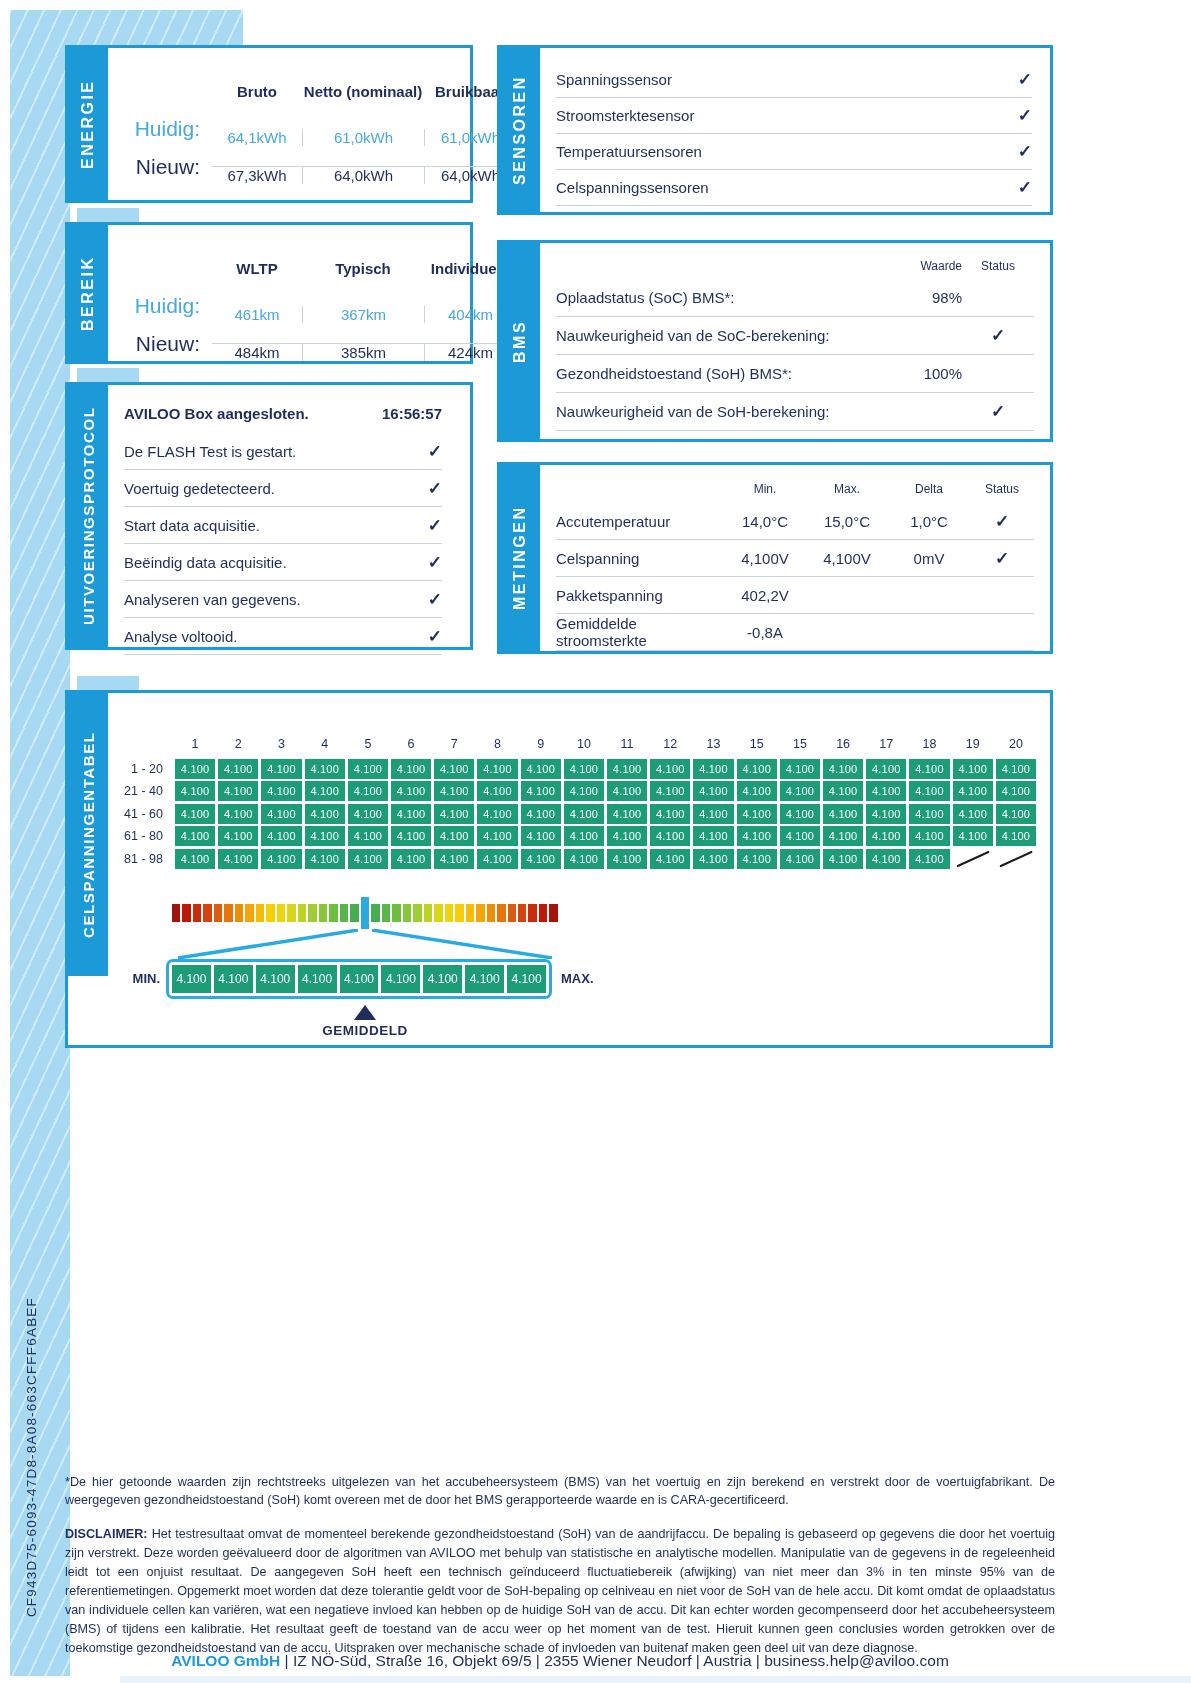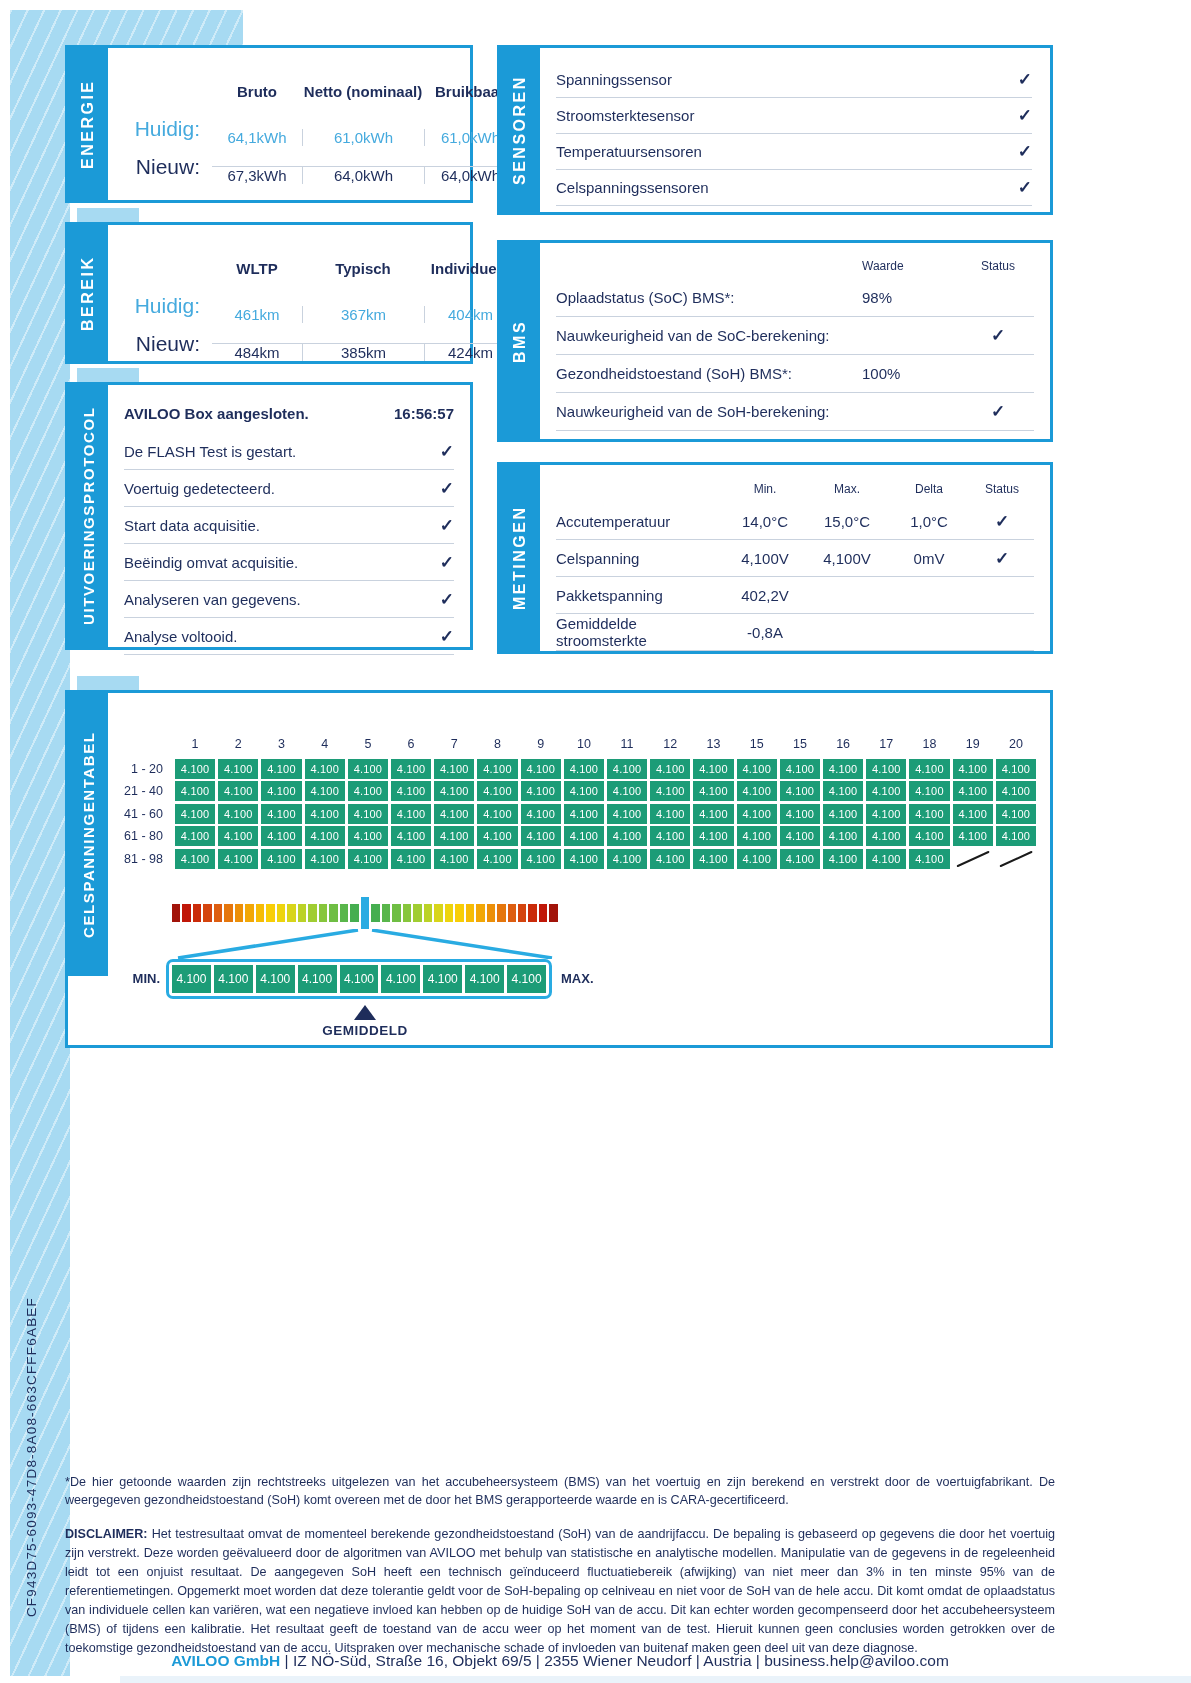"Waarde" .bms .wv { text-align: left -> right }
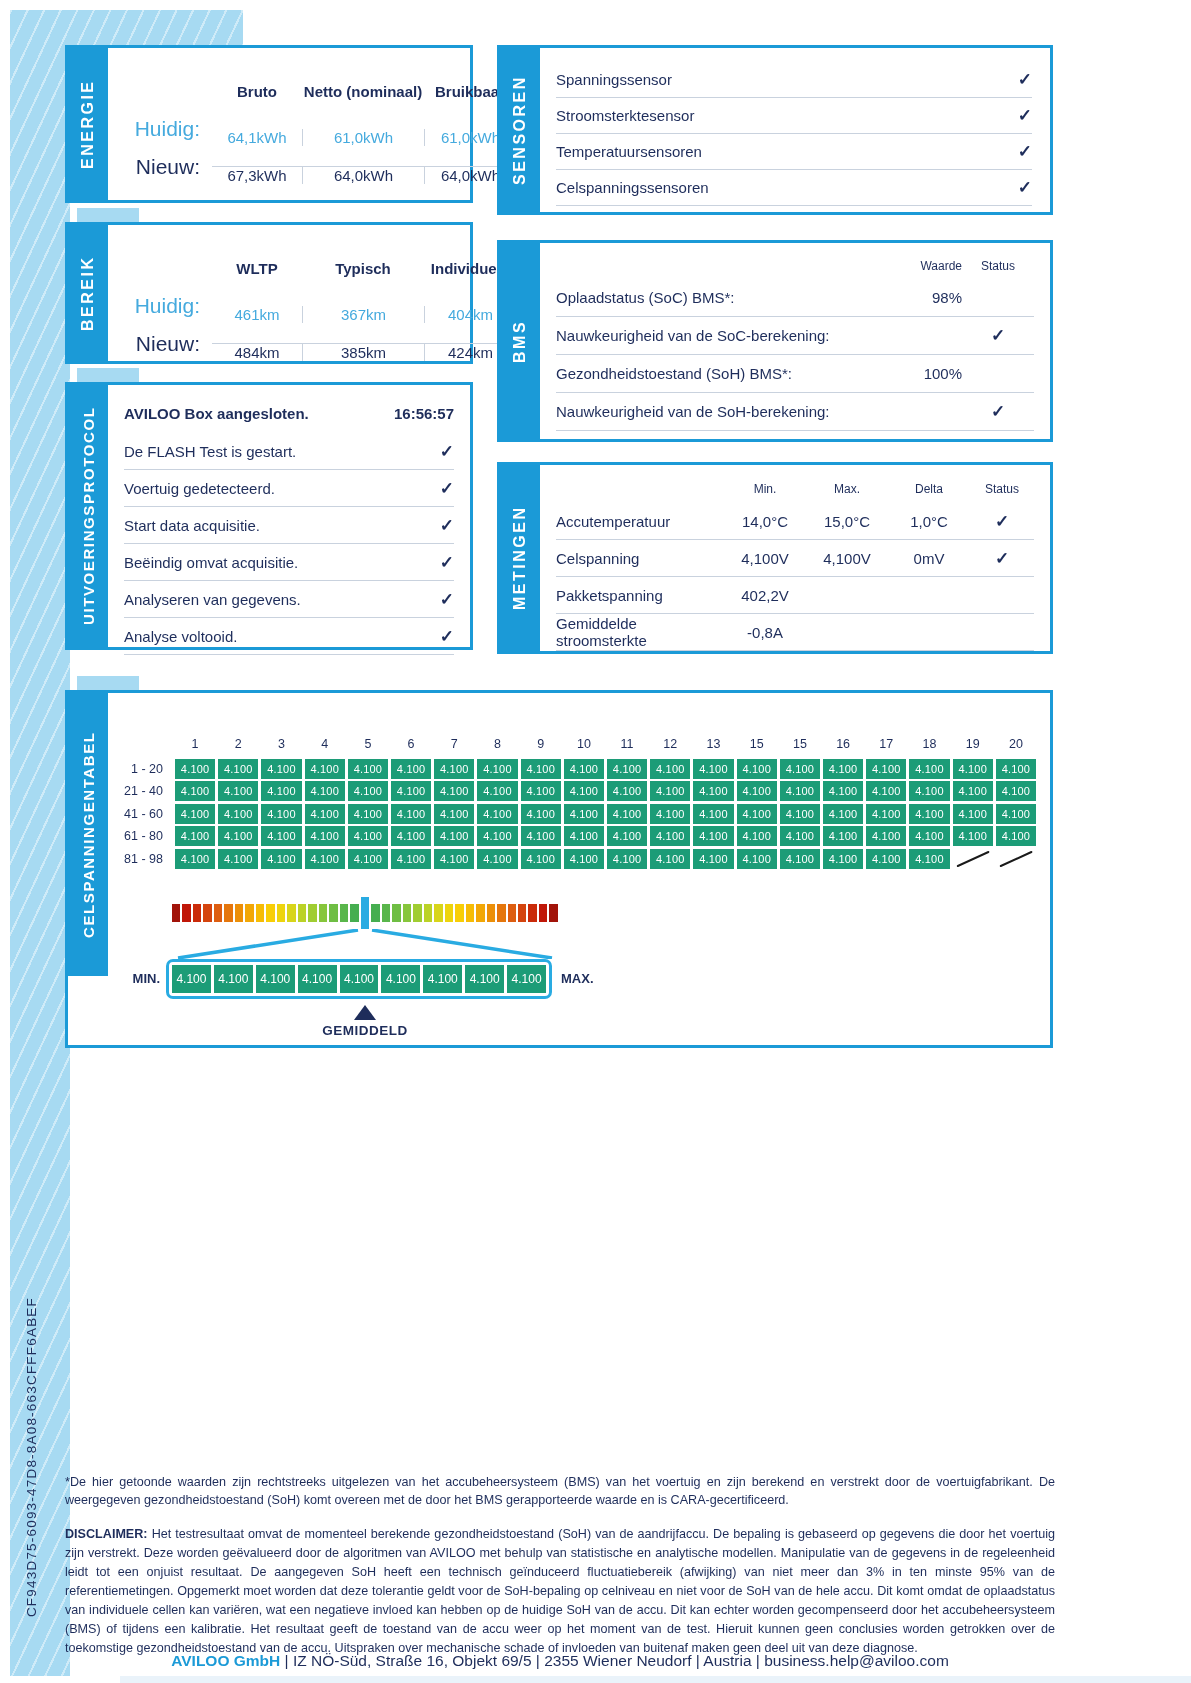"AVILOO Box aangesloten." .proto { padding: 8px 16px 0 16px -> 8px 28px 0 16px }
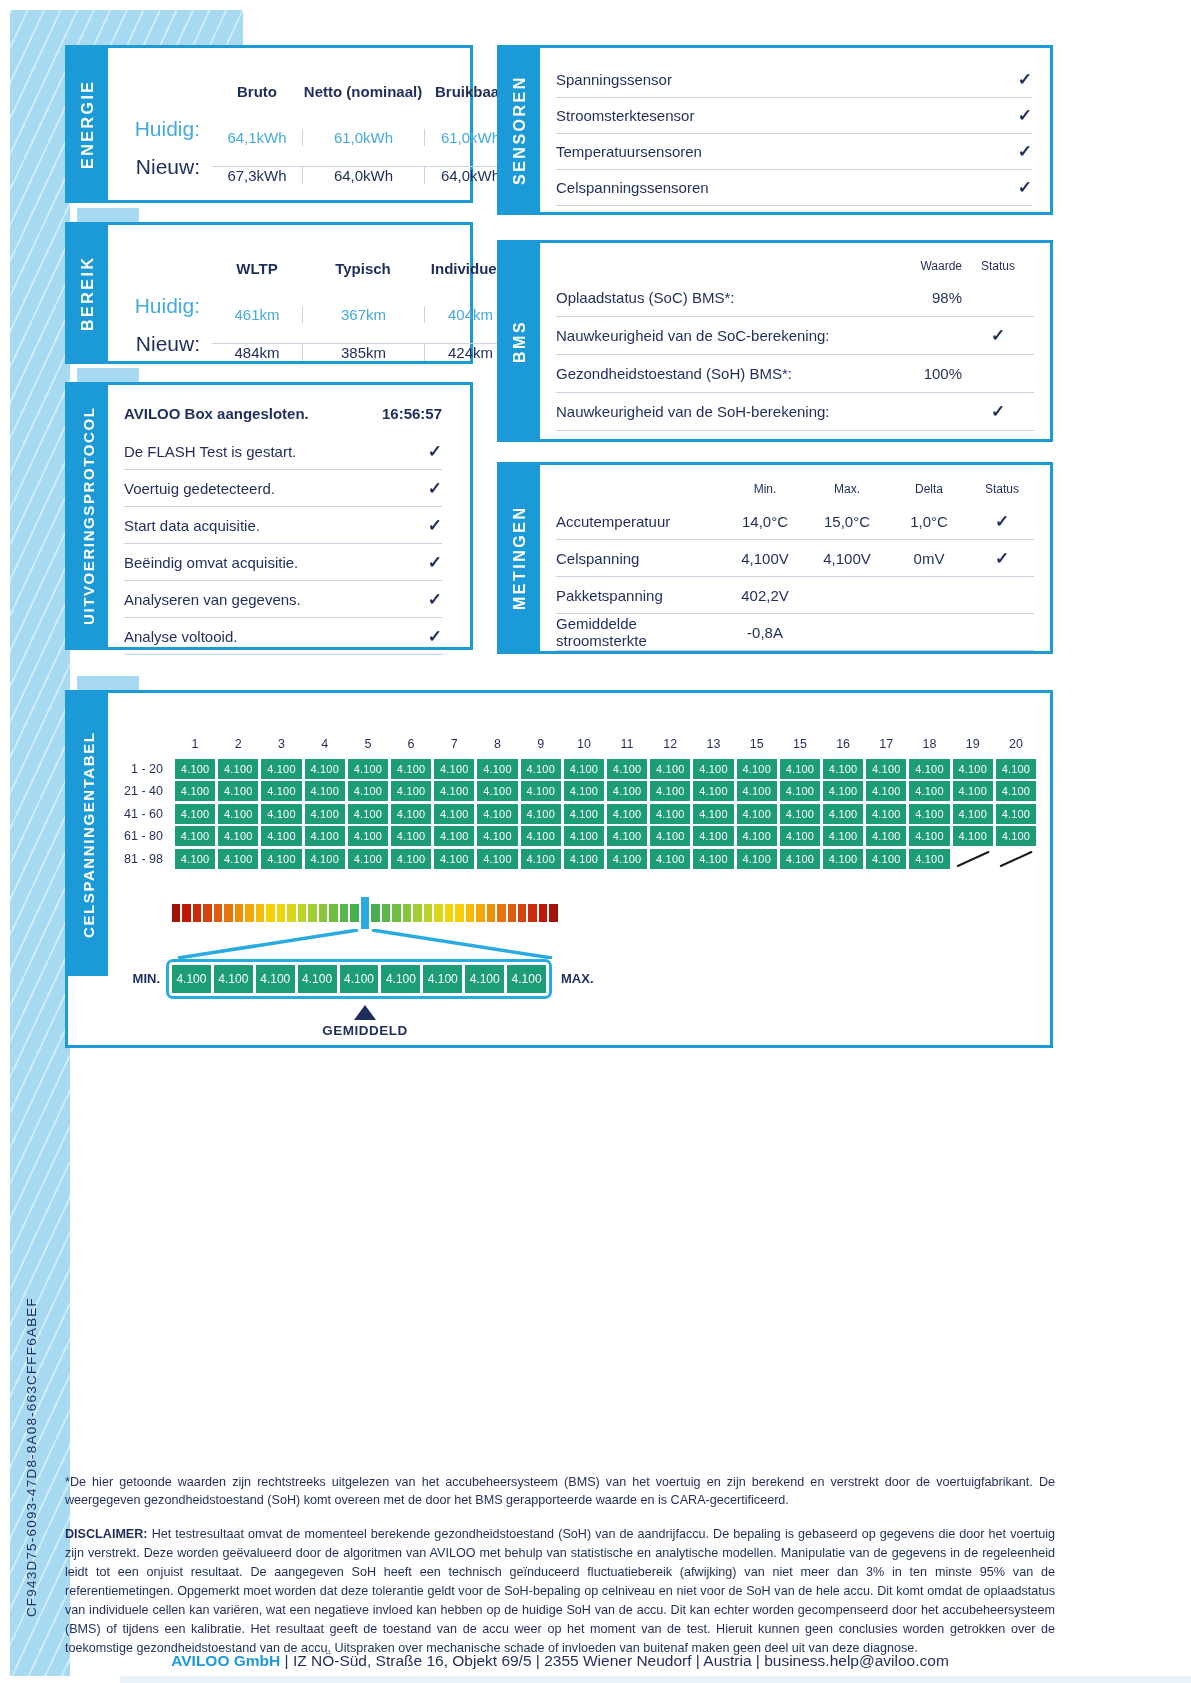"Beëindig omvat acquisitie." span { text: omvat -> data }
